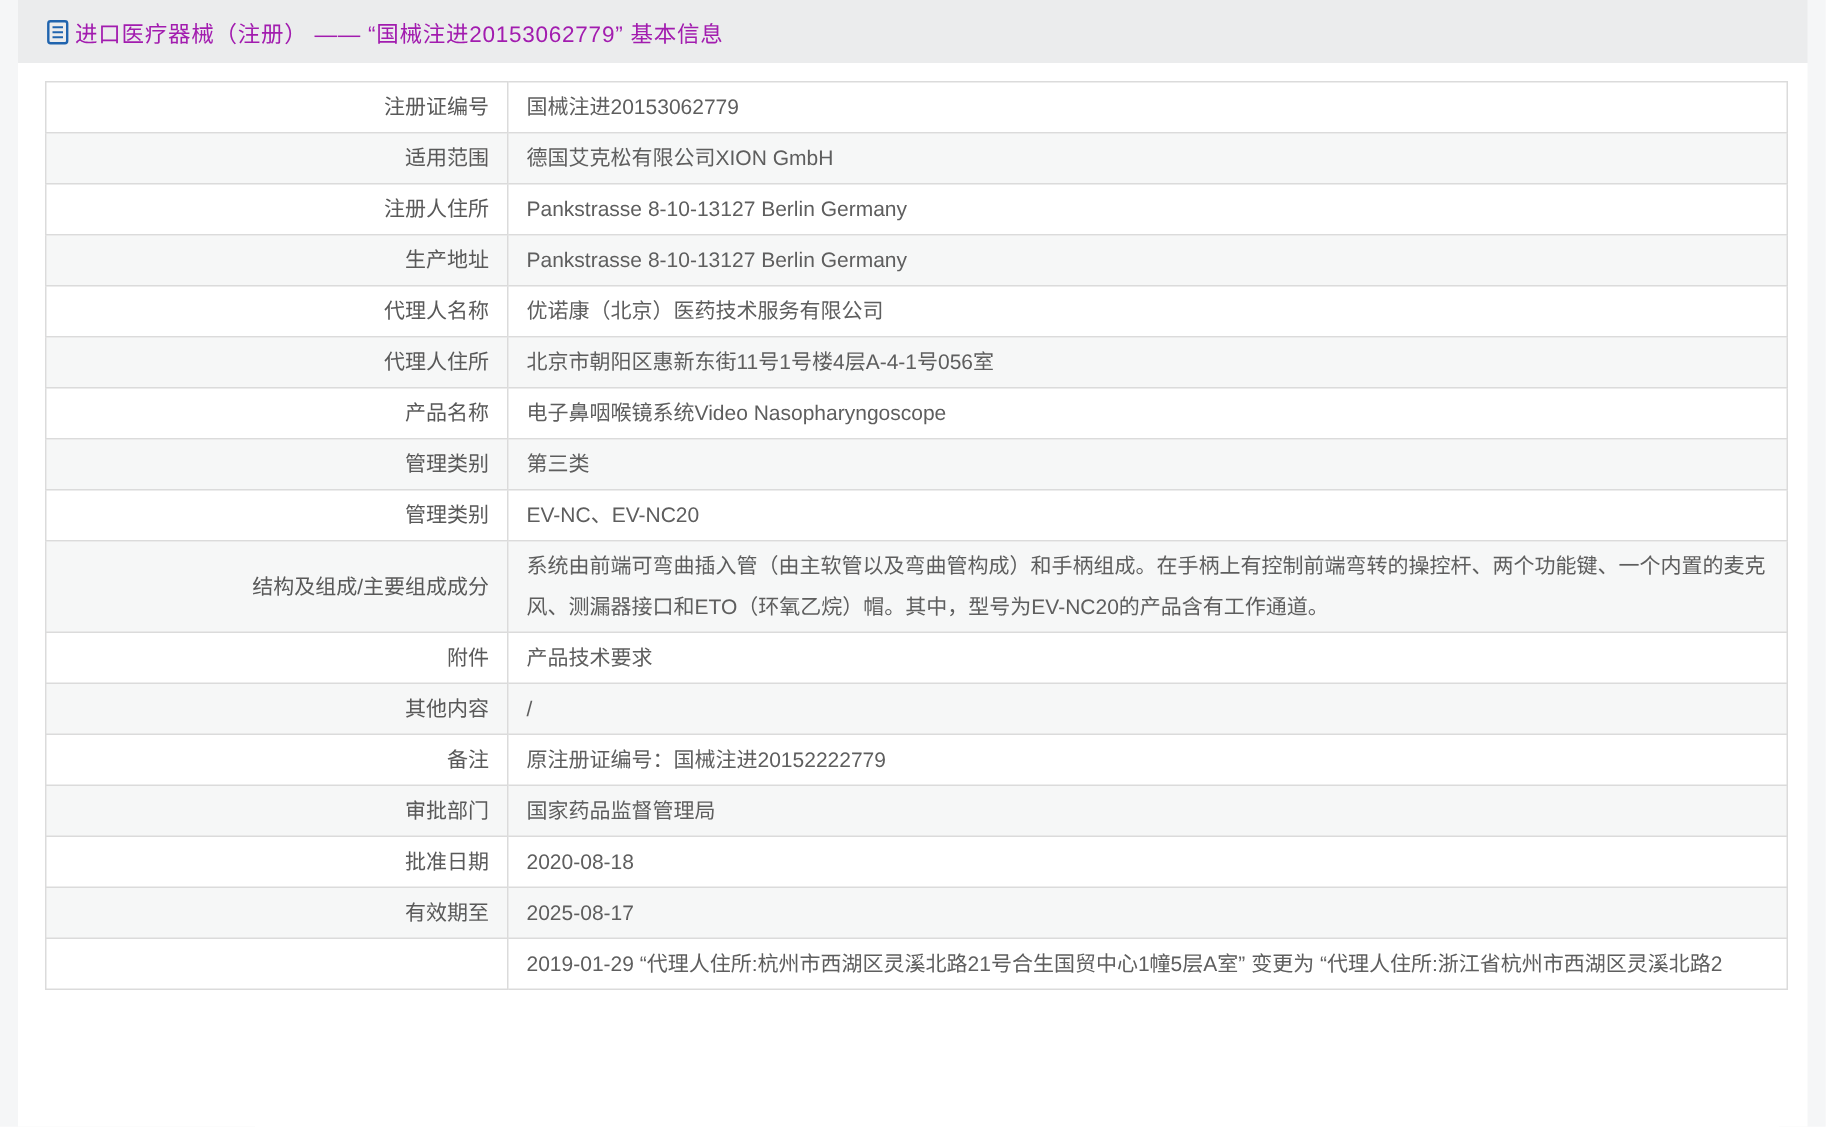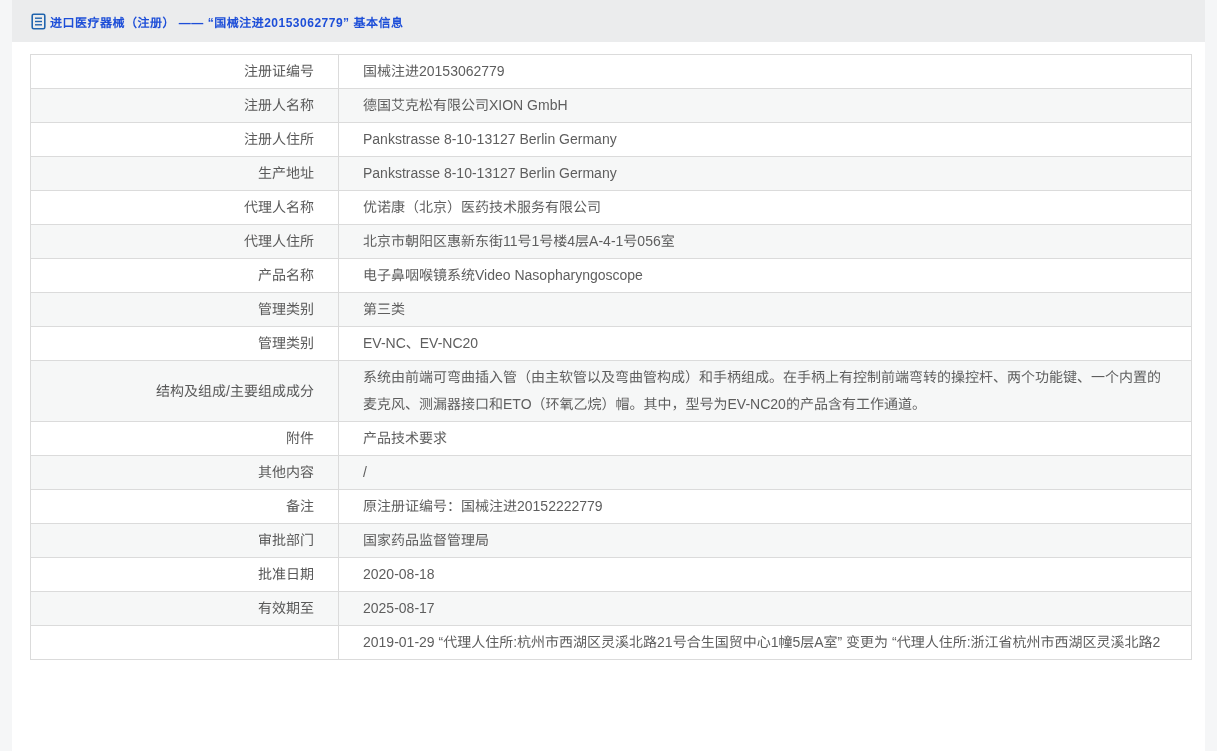"进口医疗器械（注册） —— “国械注进20153062779” 基本信息" .page-title { color: #1d4ed8 -> #a21caf; font-size: 12px -> 15px; font-weight: bold -> normal }
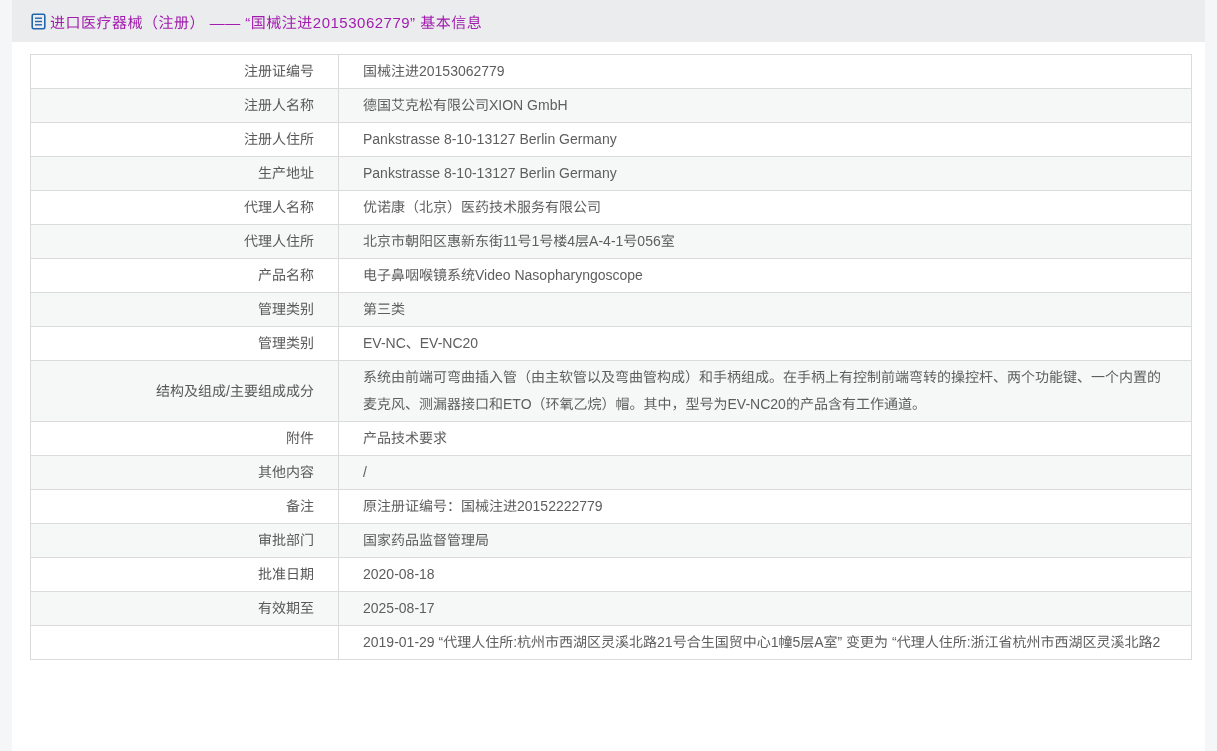"注册证编号" table.info-table td { padding: 3px 24px -> 3px 12px }
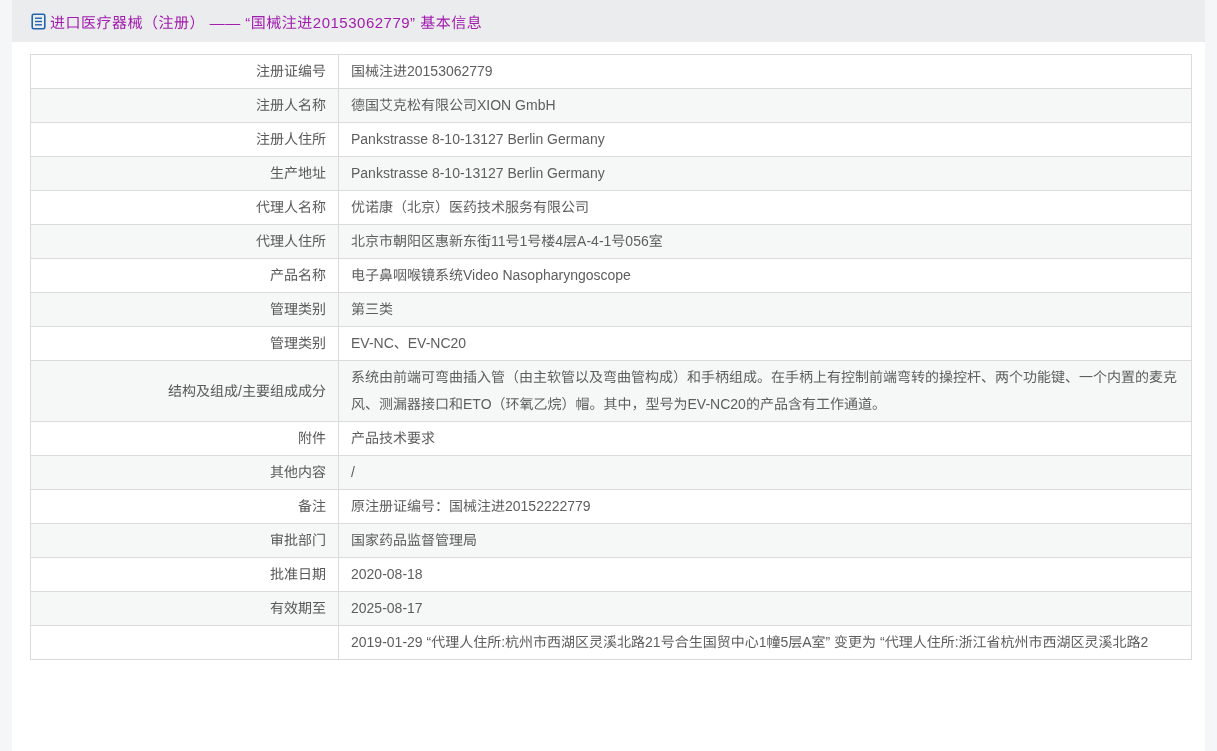"注册人名称" td.label-cell { text: 注册人名称 -> 适用范围 }
